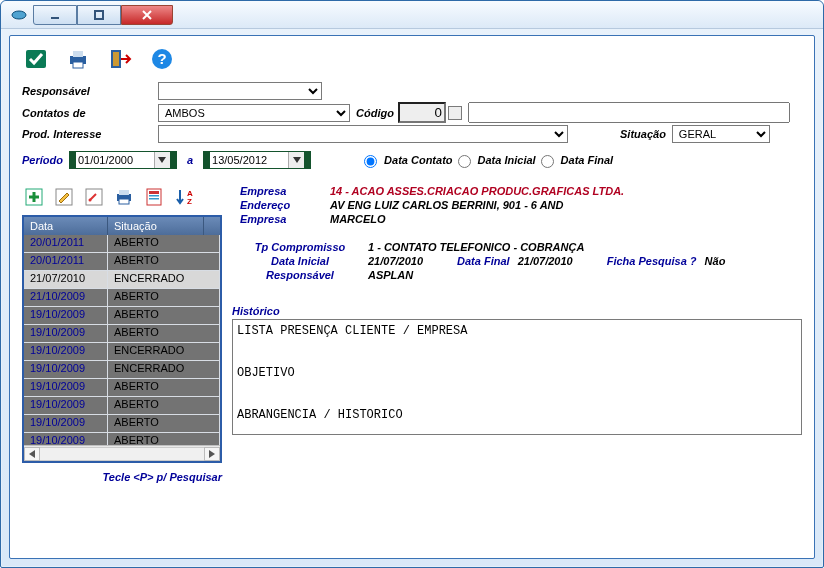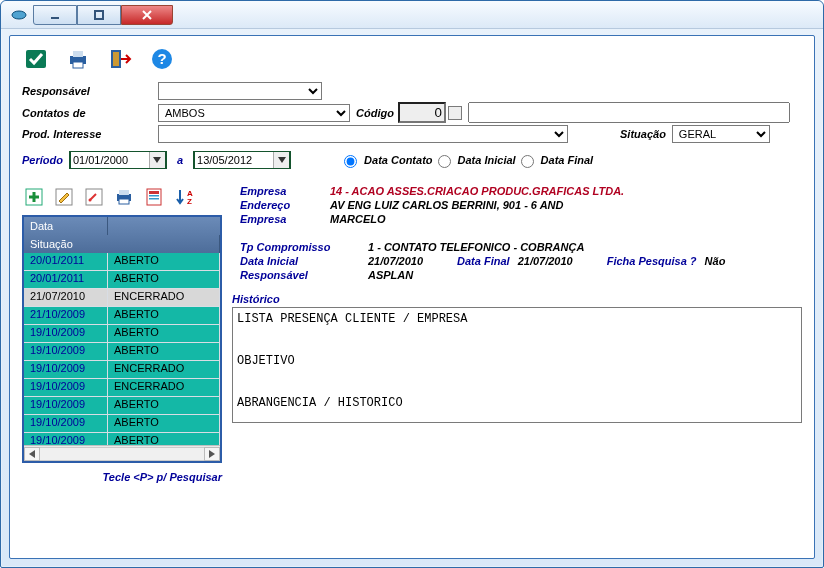"01/01/2000" .date-pick { border: 2px solid #14532d -> 7px solid #14532d }
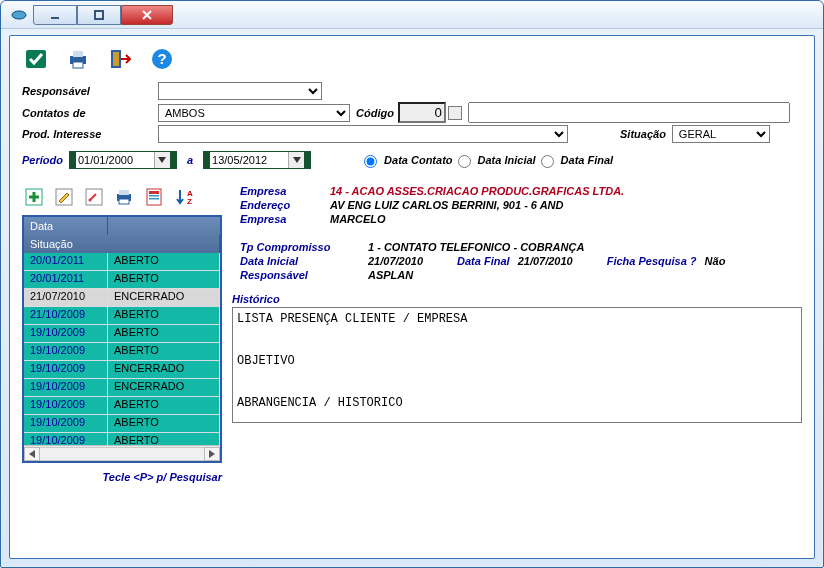"Data" .grid-head { flex-direction: column -> none }
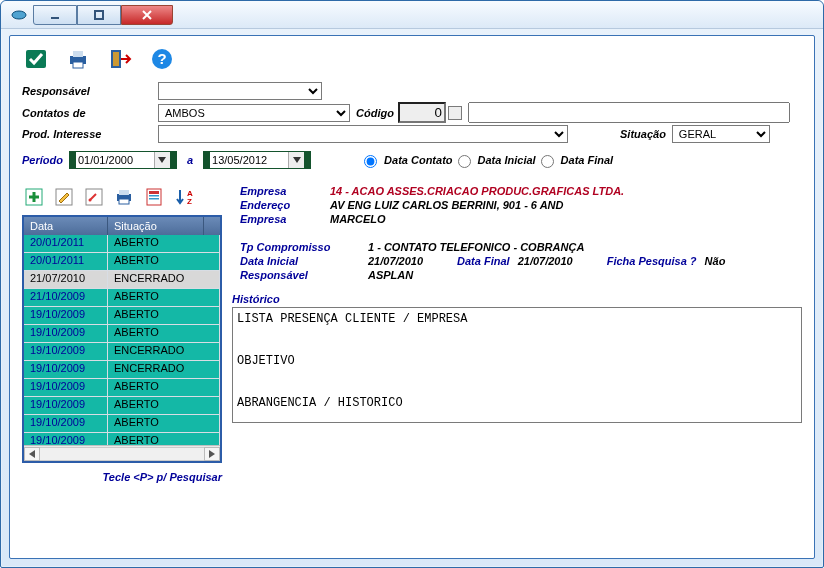"20/01/2011" .grid-body { background: #14b8a6 -> #737373 }
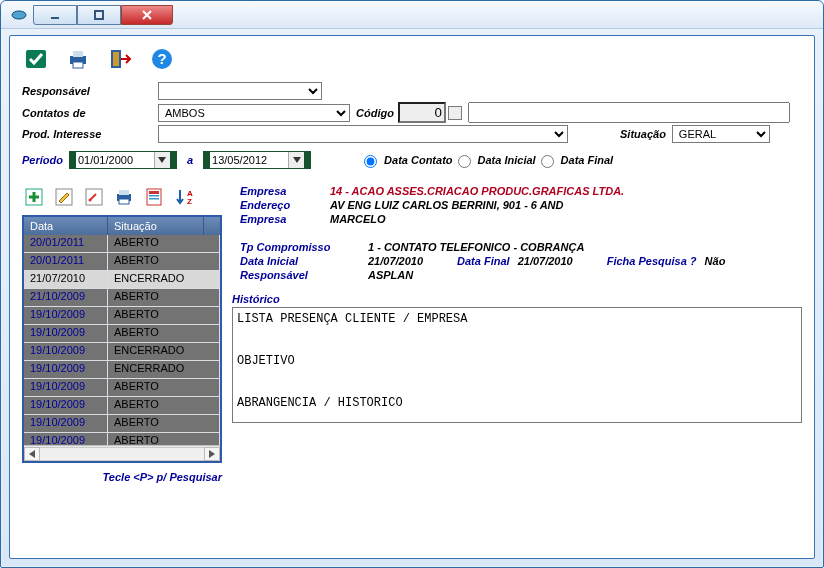"Tp Compromisso" .info2-row .pair { text-align: none -> center }
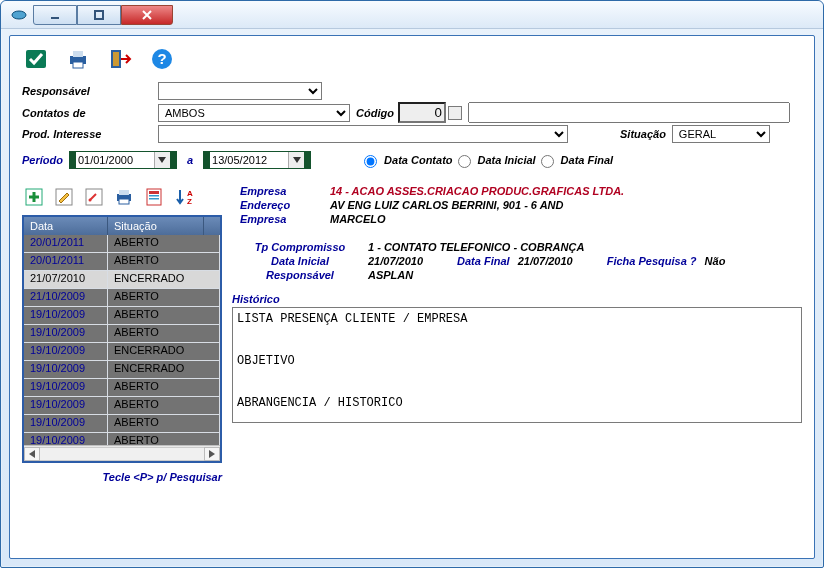"Histórico" .historico-label { margin-top: 12px -> 24px }
